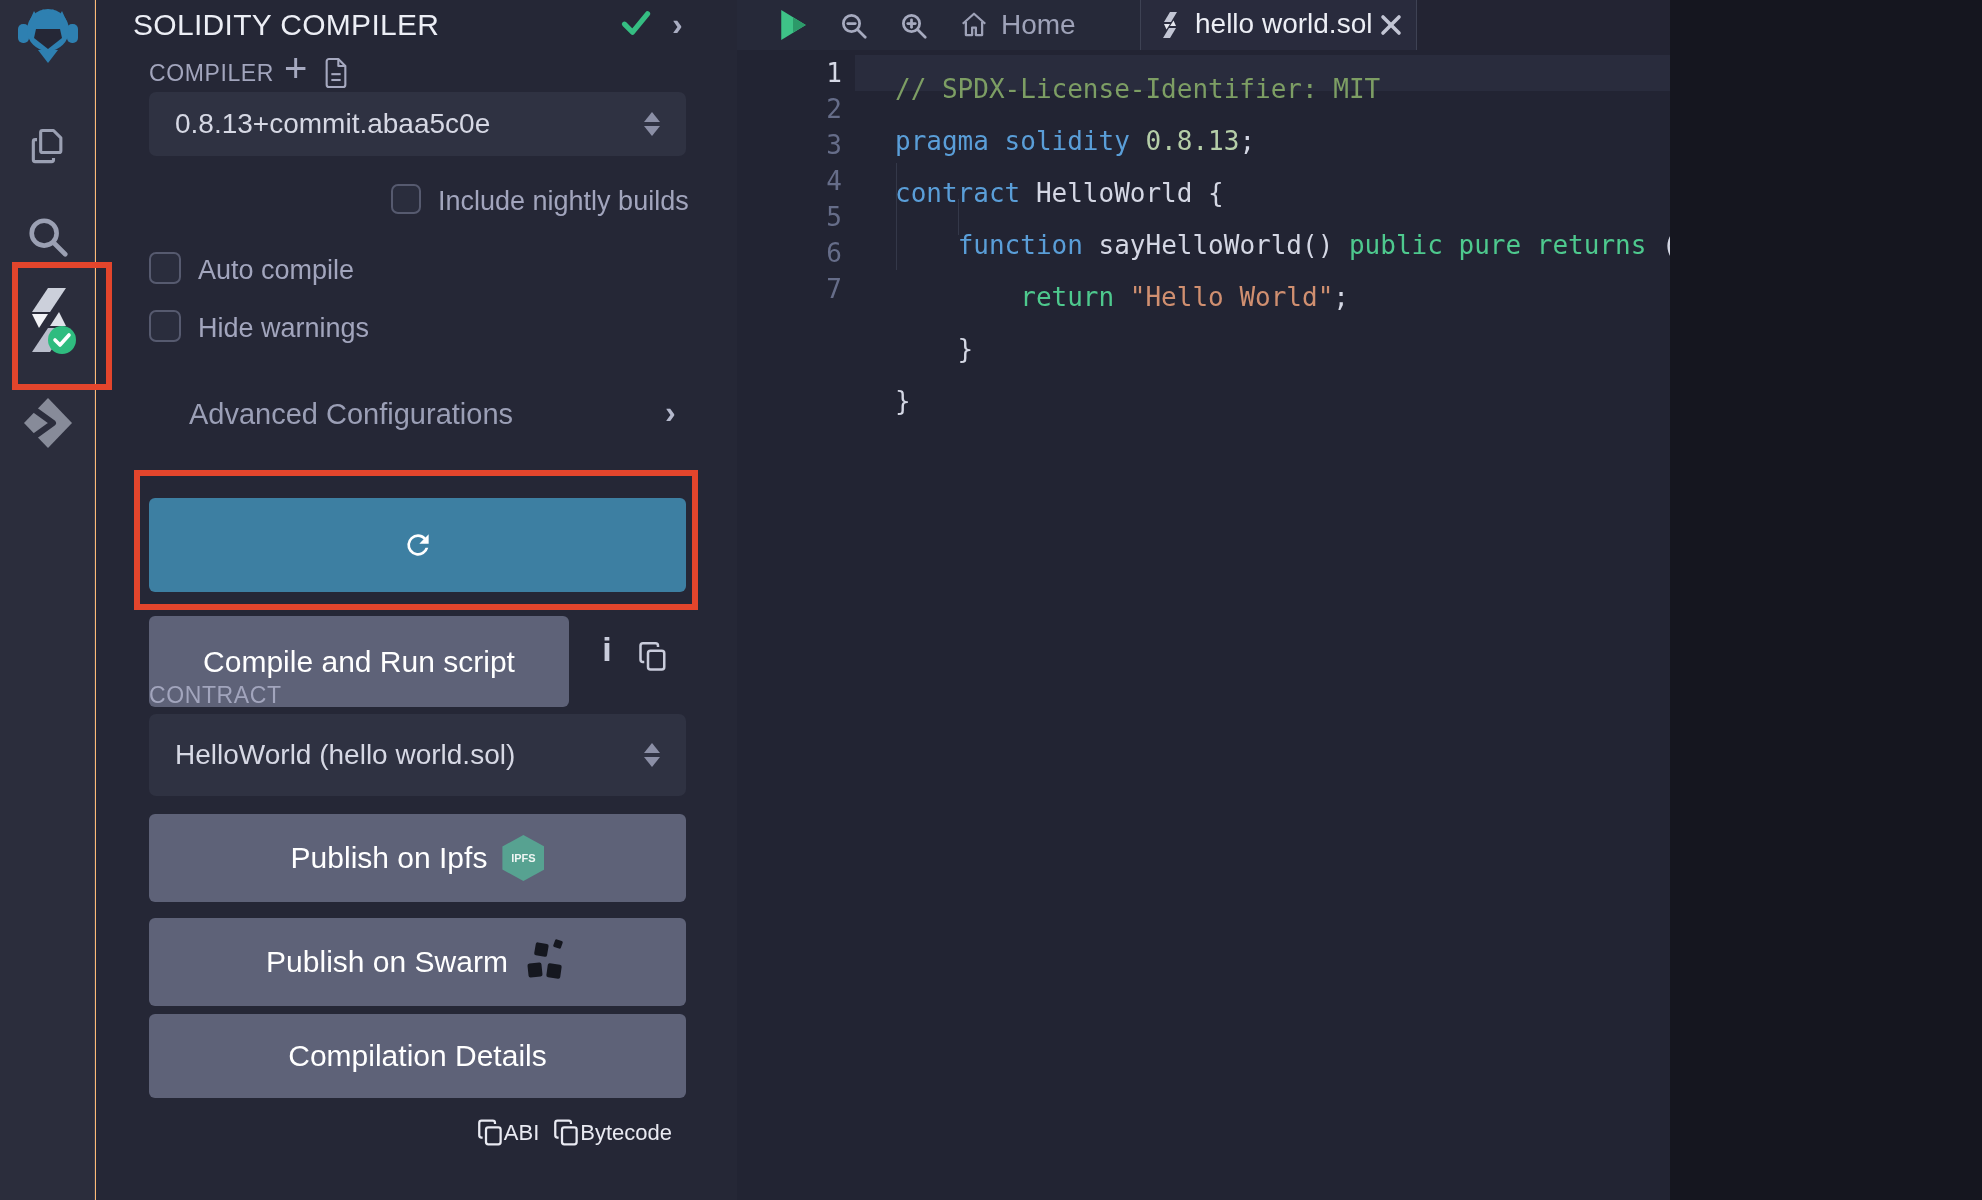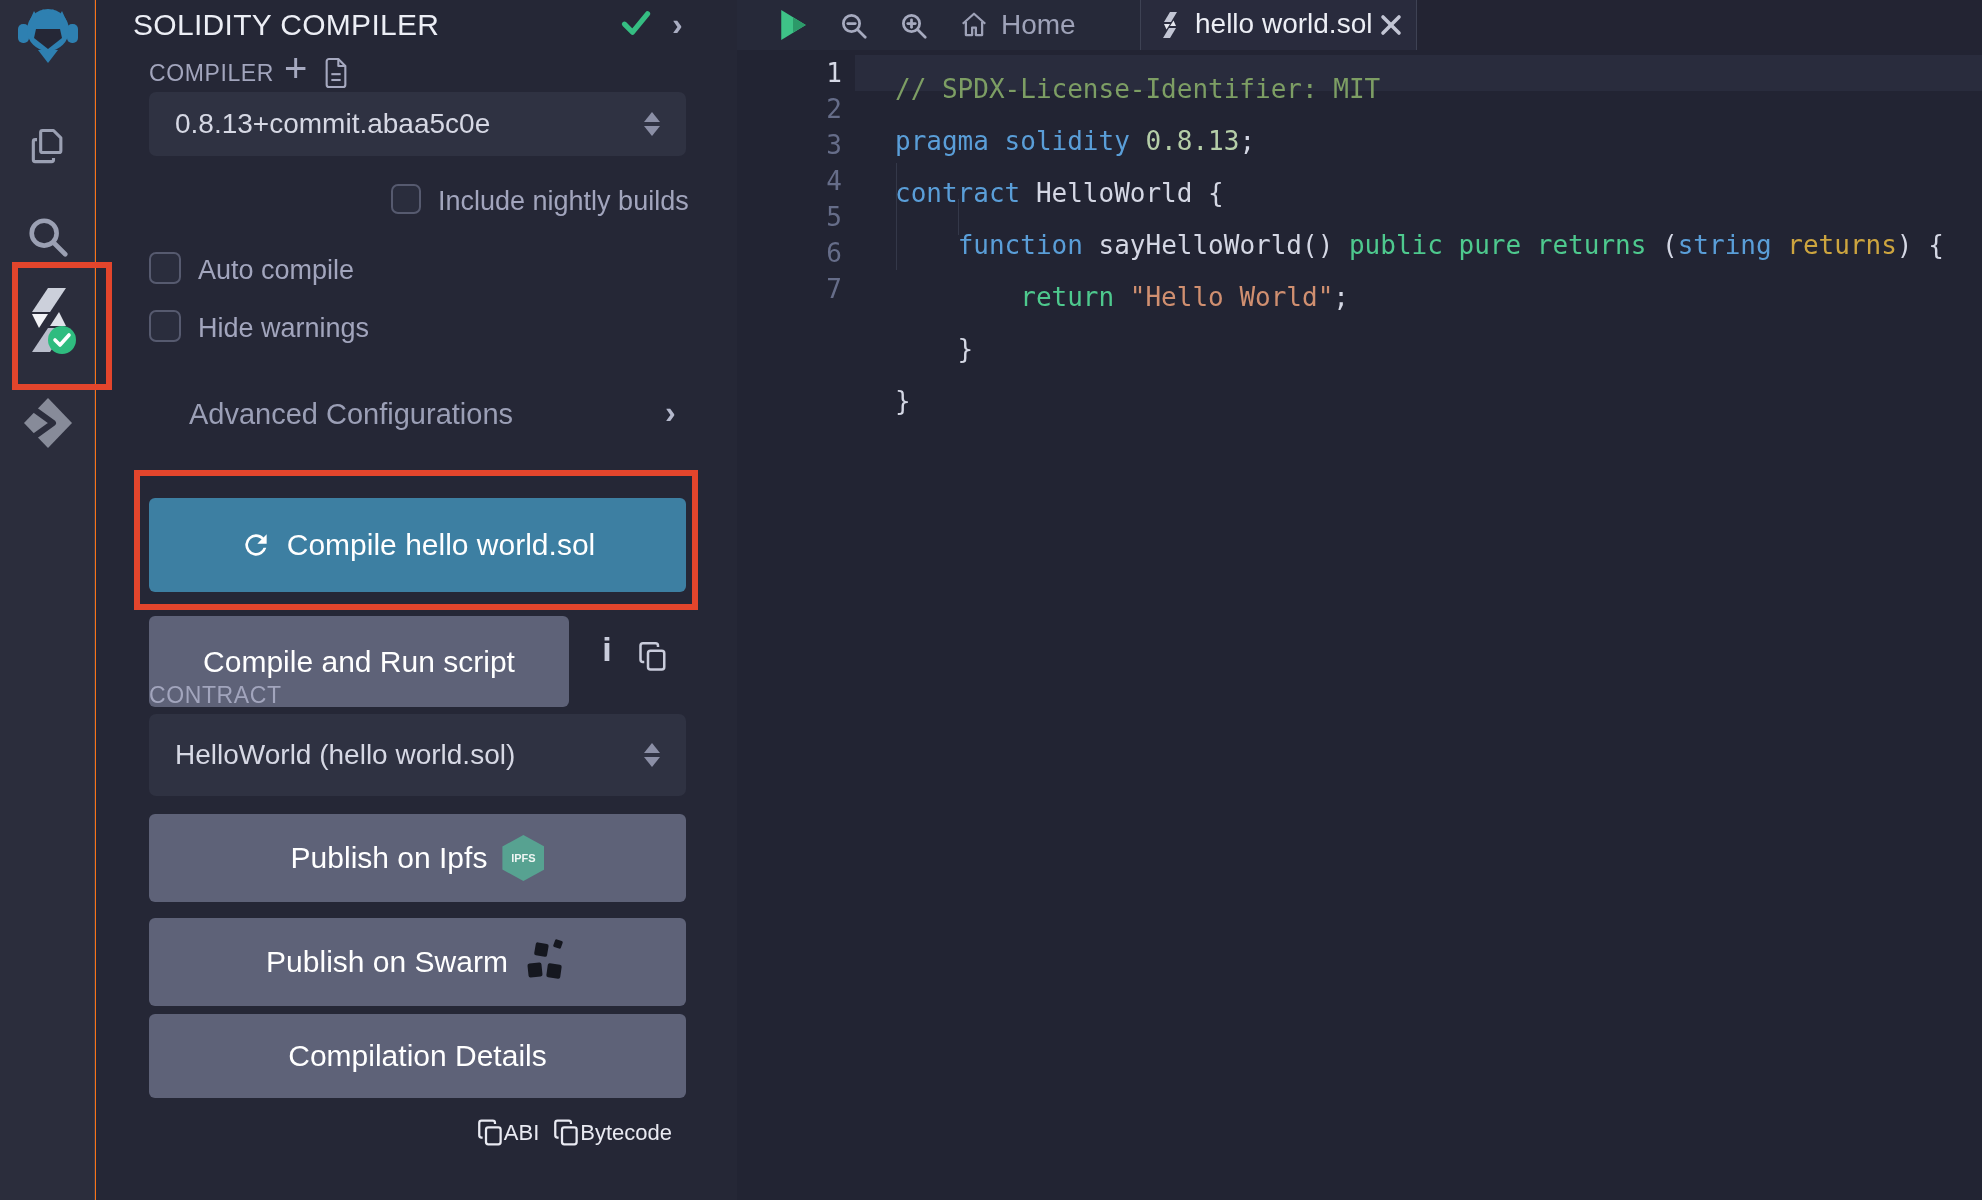"SOLIDITY COMPILER" #root { background: #f97316 -> #fdba74; padding-left: none -> 8px; width: 1982px -> 1662px }
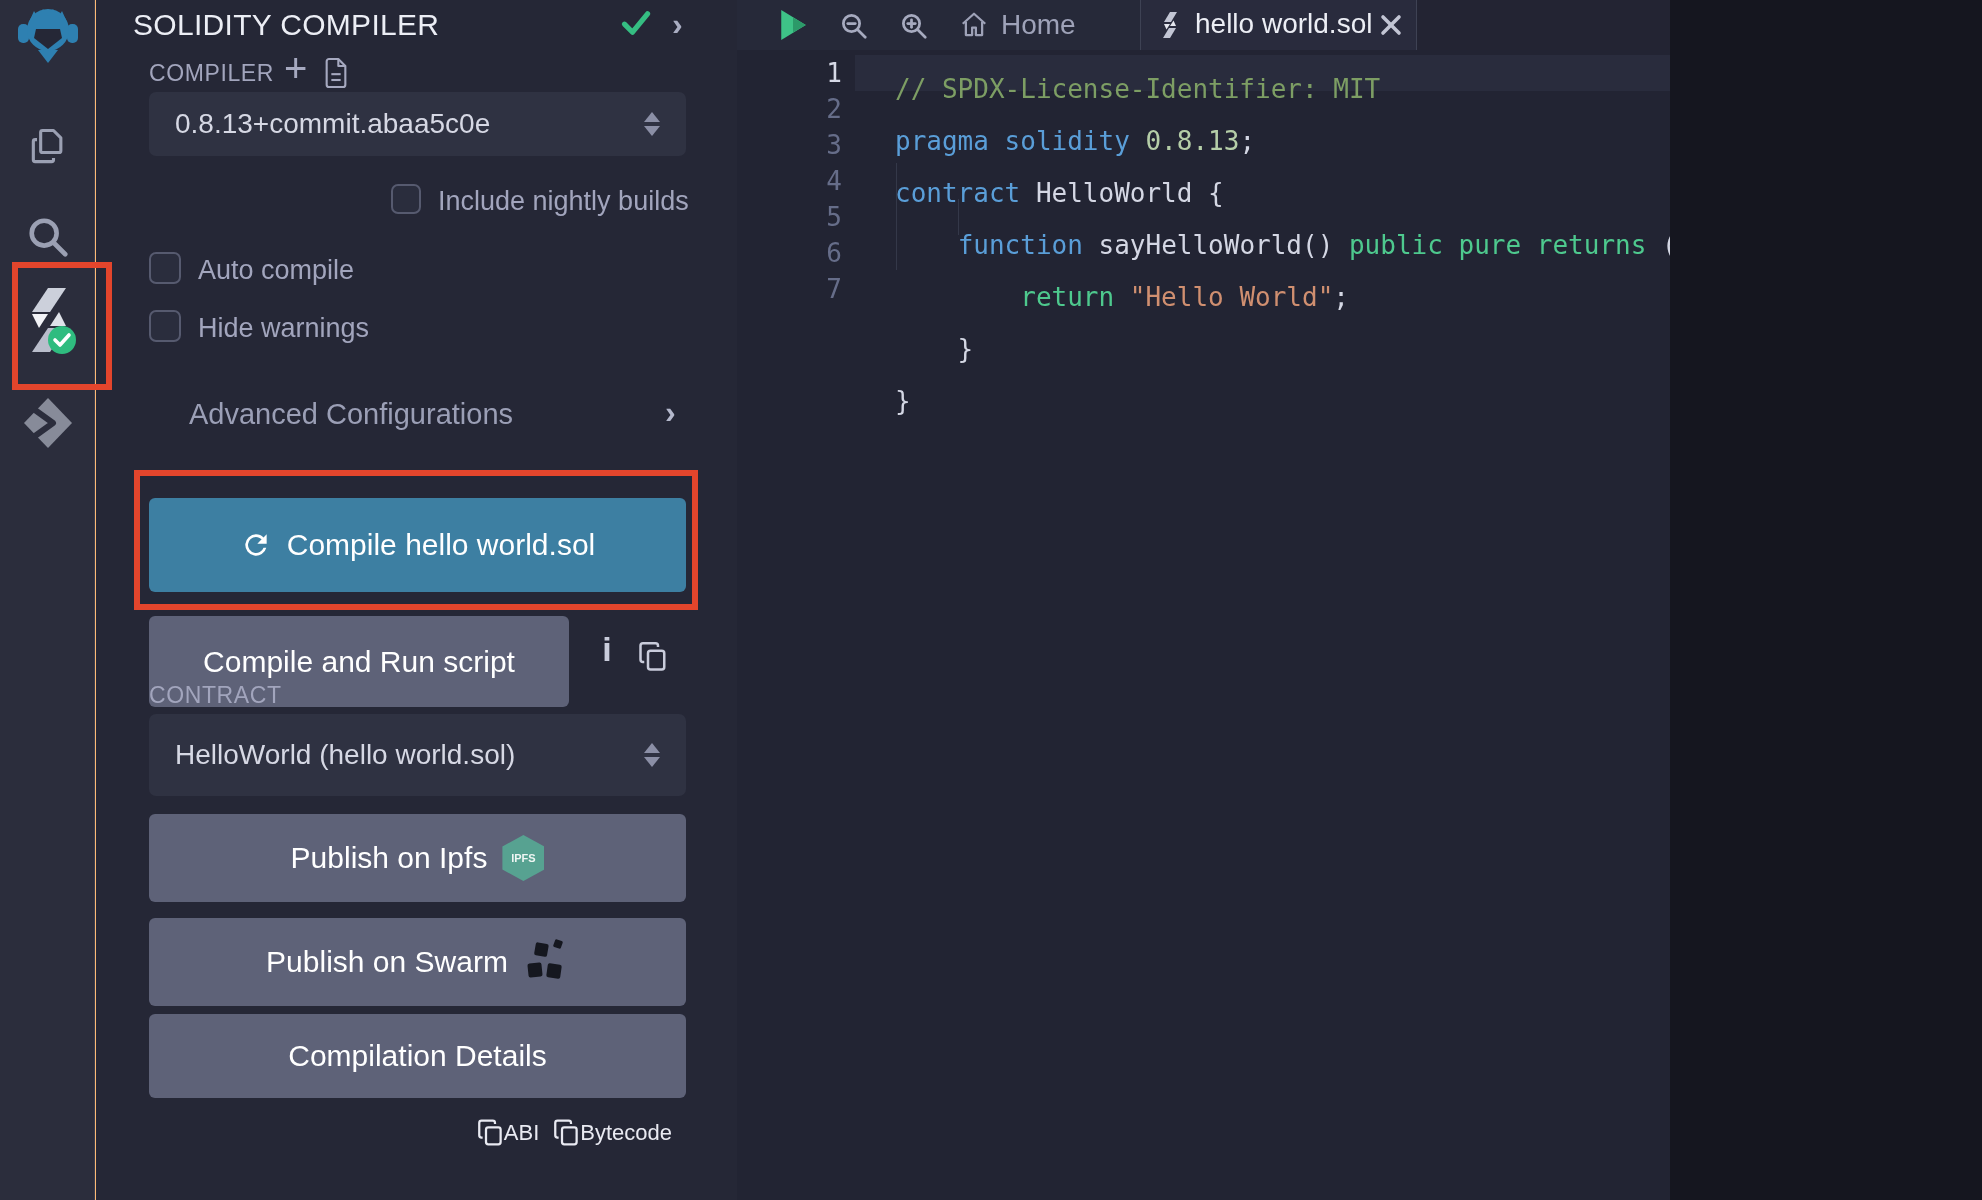"Compile hello world.sol" span { html: <span>Compile hello world.sol</span> -> none }
